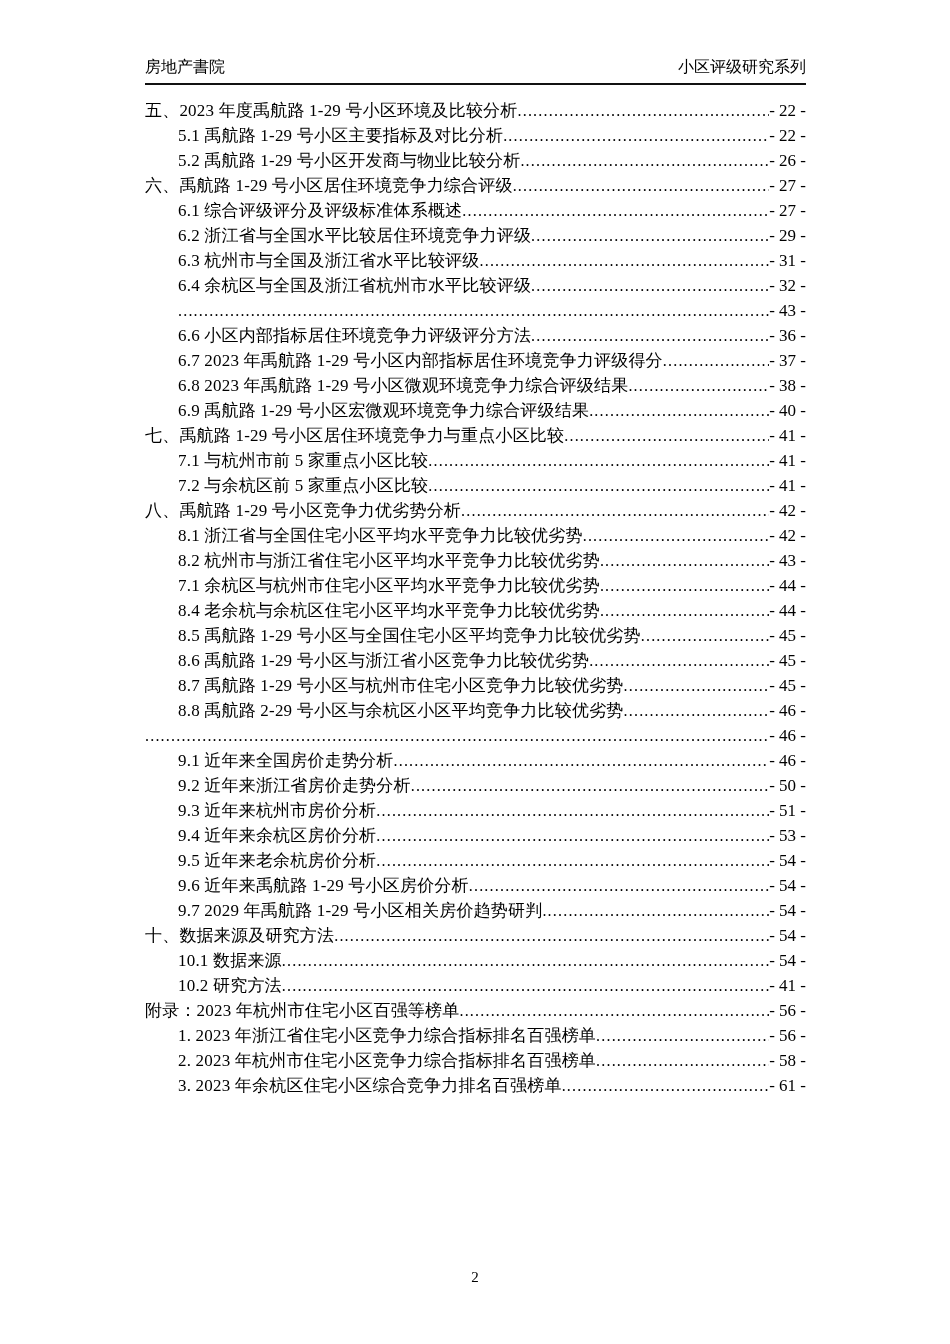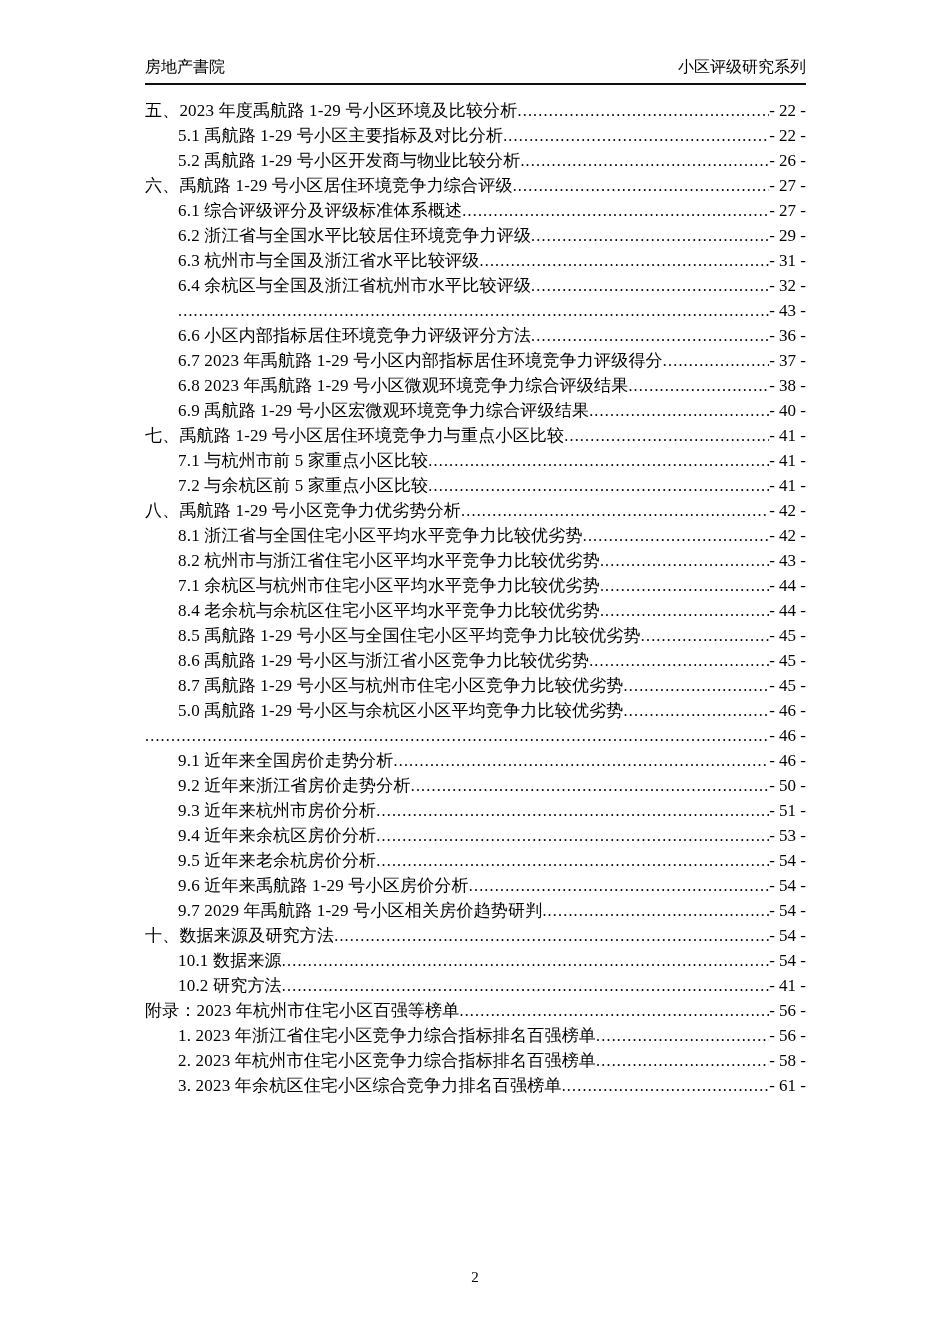"5.0 禹航路 1-29 号小区与余杭区小区平均竞争力比较优劣势" span.toc-title { text: 5.0 禹航路 1-29 -> 8.8 禹航路 2-29 }
